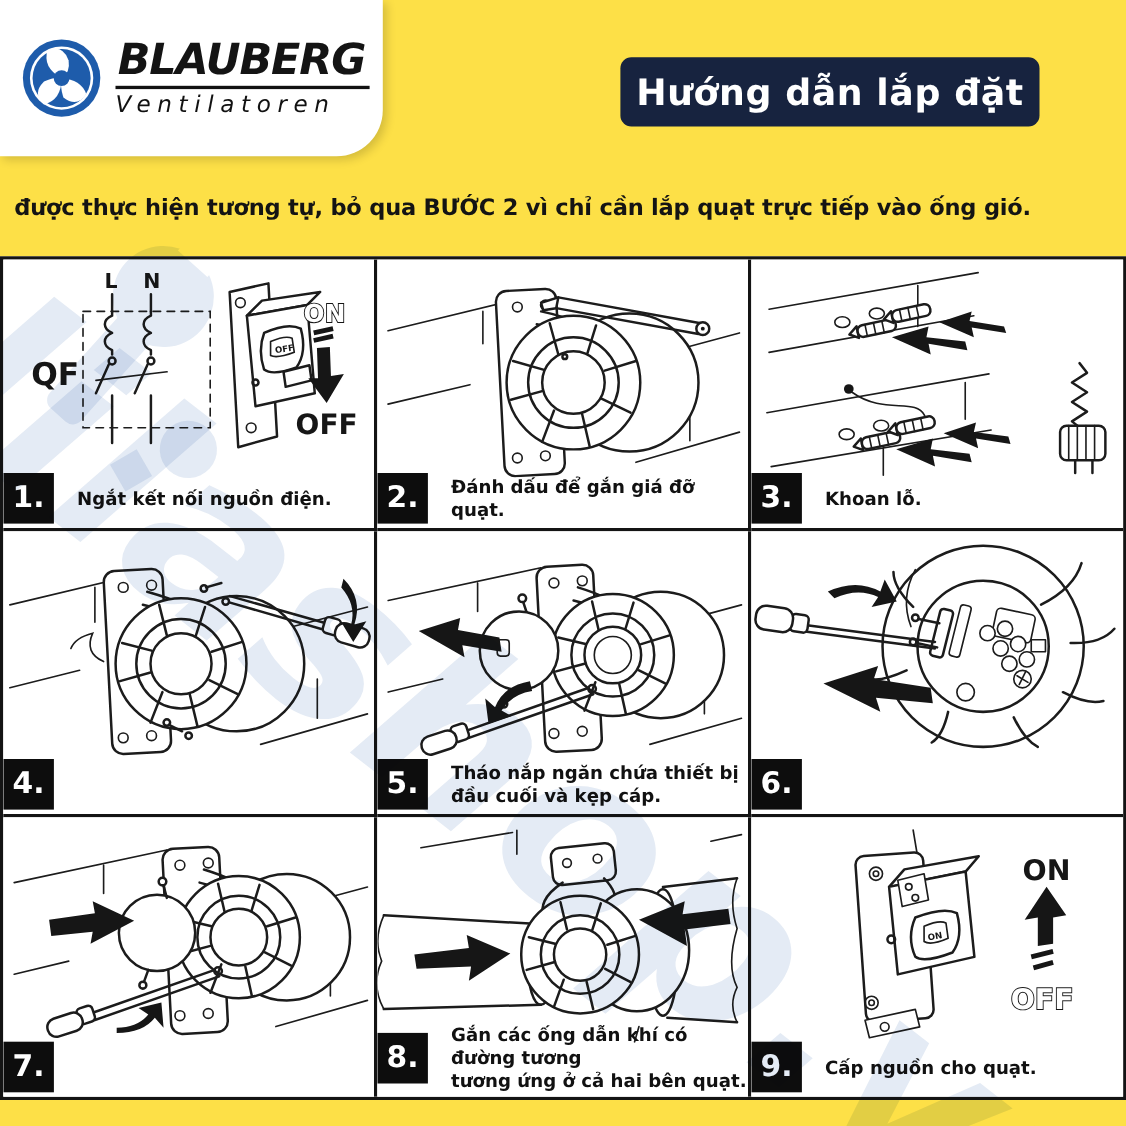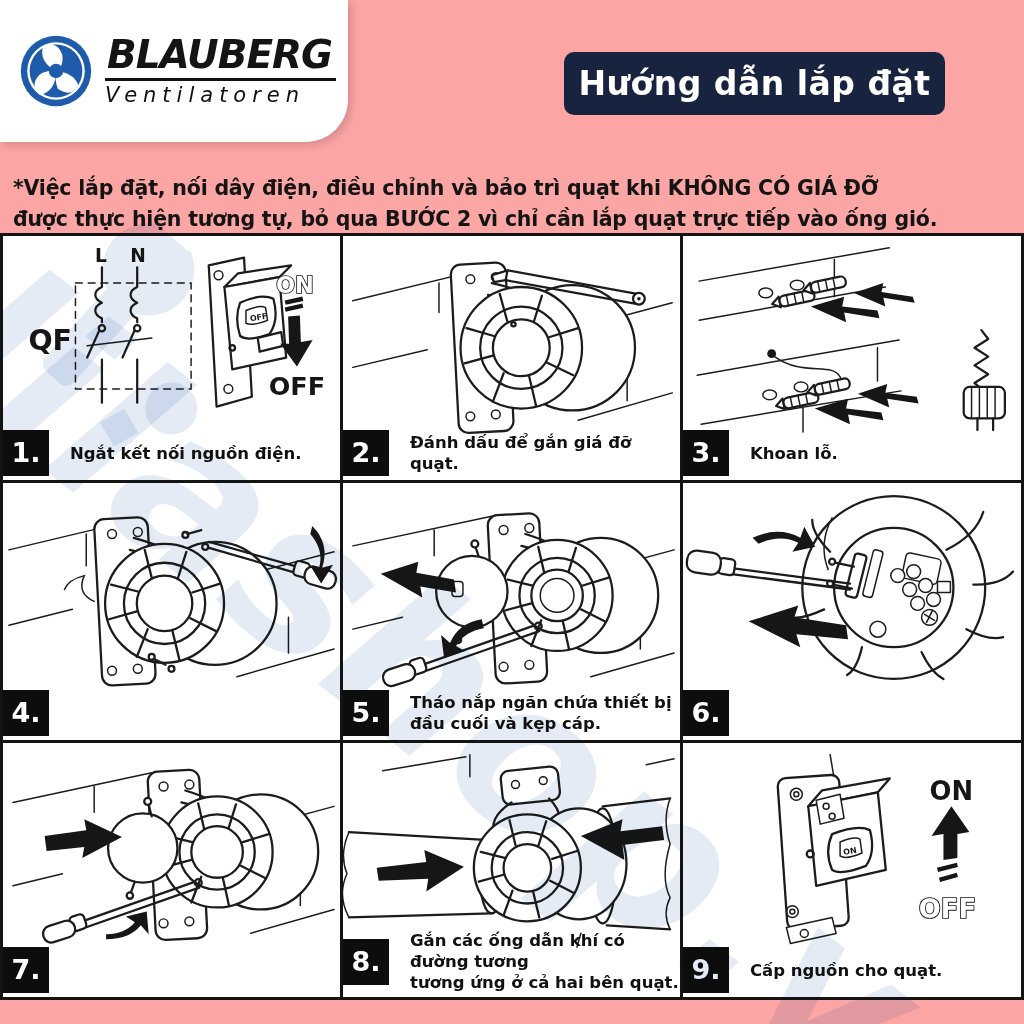"BLAUBERG" .page { background: #fca5a5 -> #fde047 }
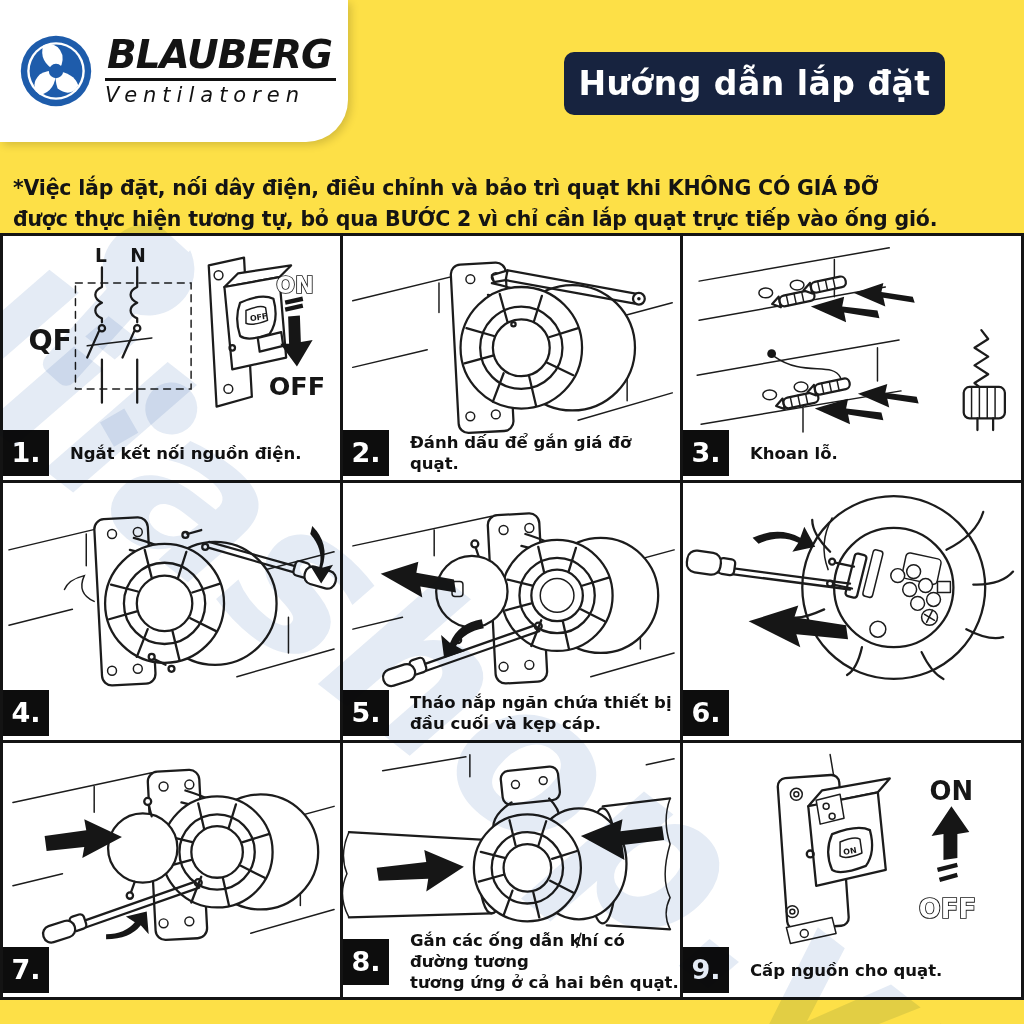"*Việc lắp đặt, nối dây" span { html: <span>*Việc lắp đặt, nối dây điện, điều chỉnh và bảo trì quạt khi KHÔNG CÓ GIÁ ĐỠ</span> -> none }
